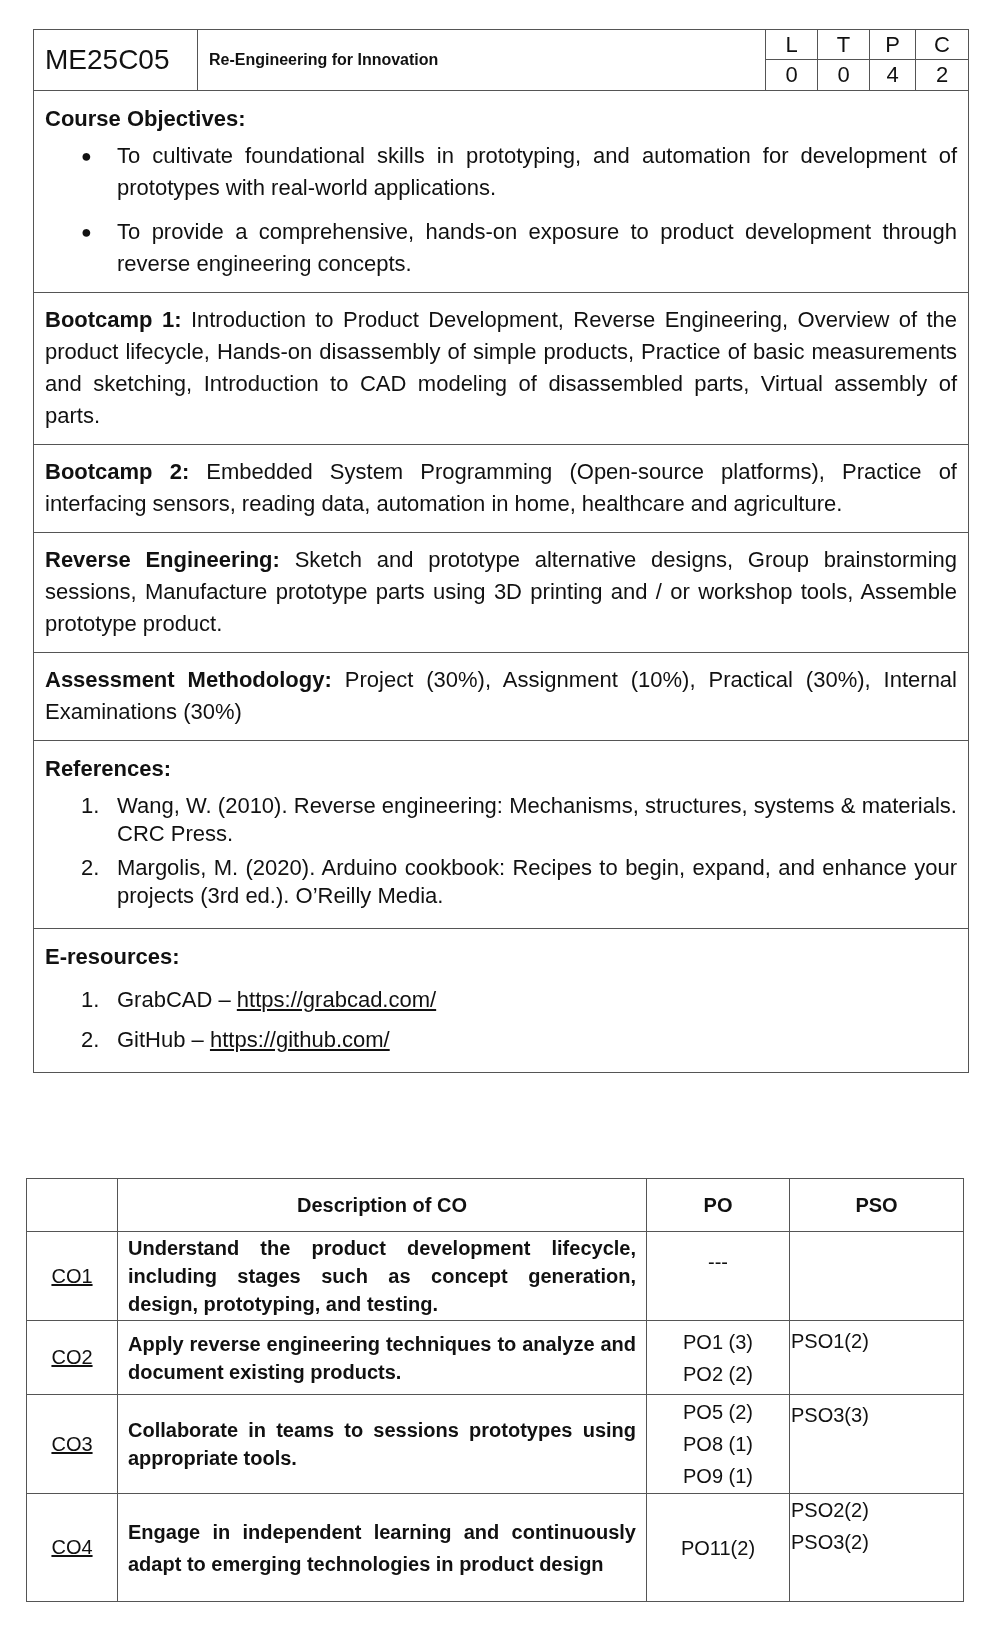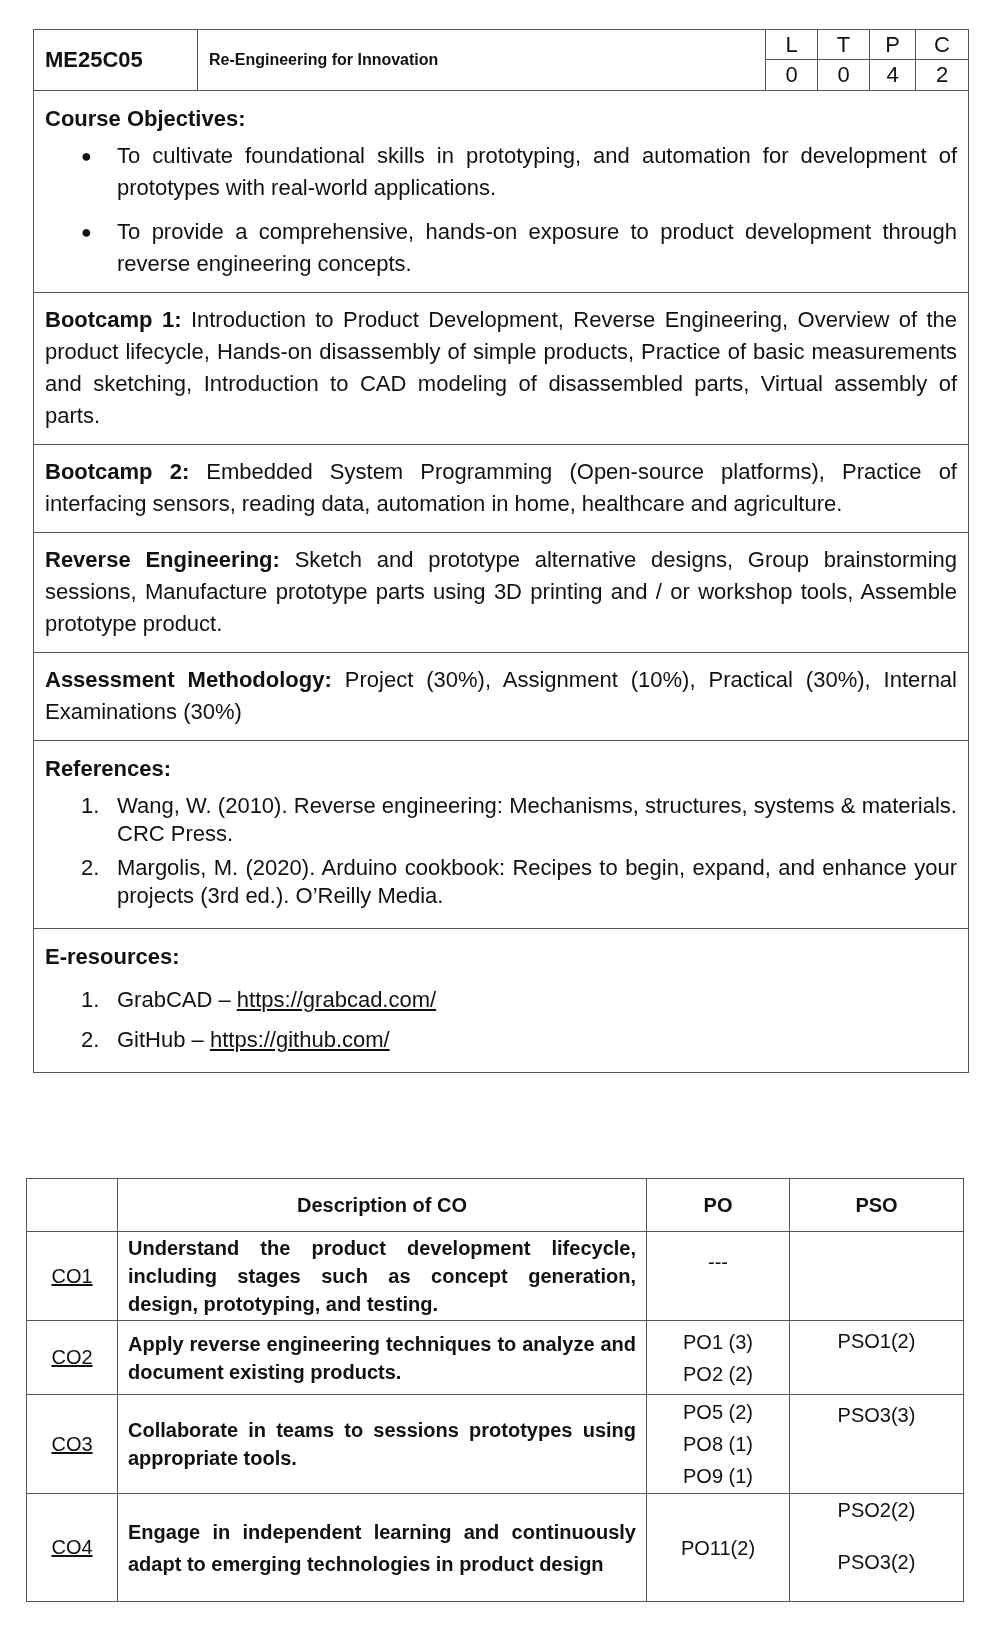"ME25C05" .hdr .code { font-size: 22px -> 28px; font-weight: bold -> normal }
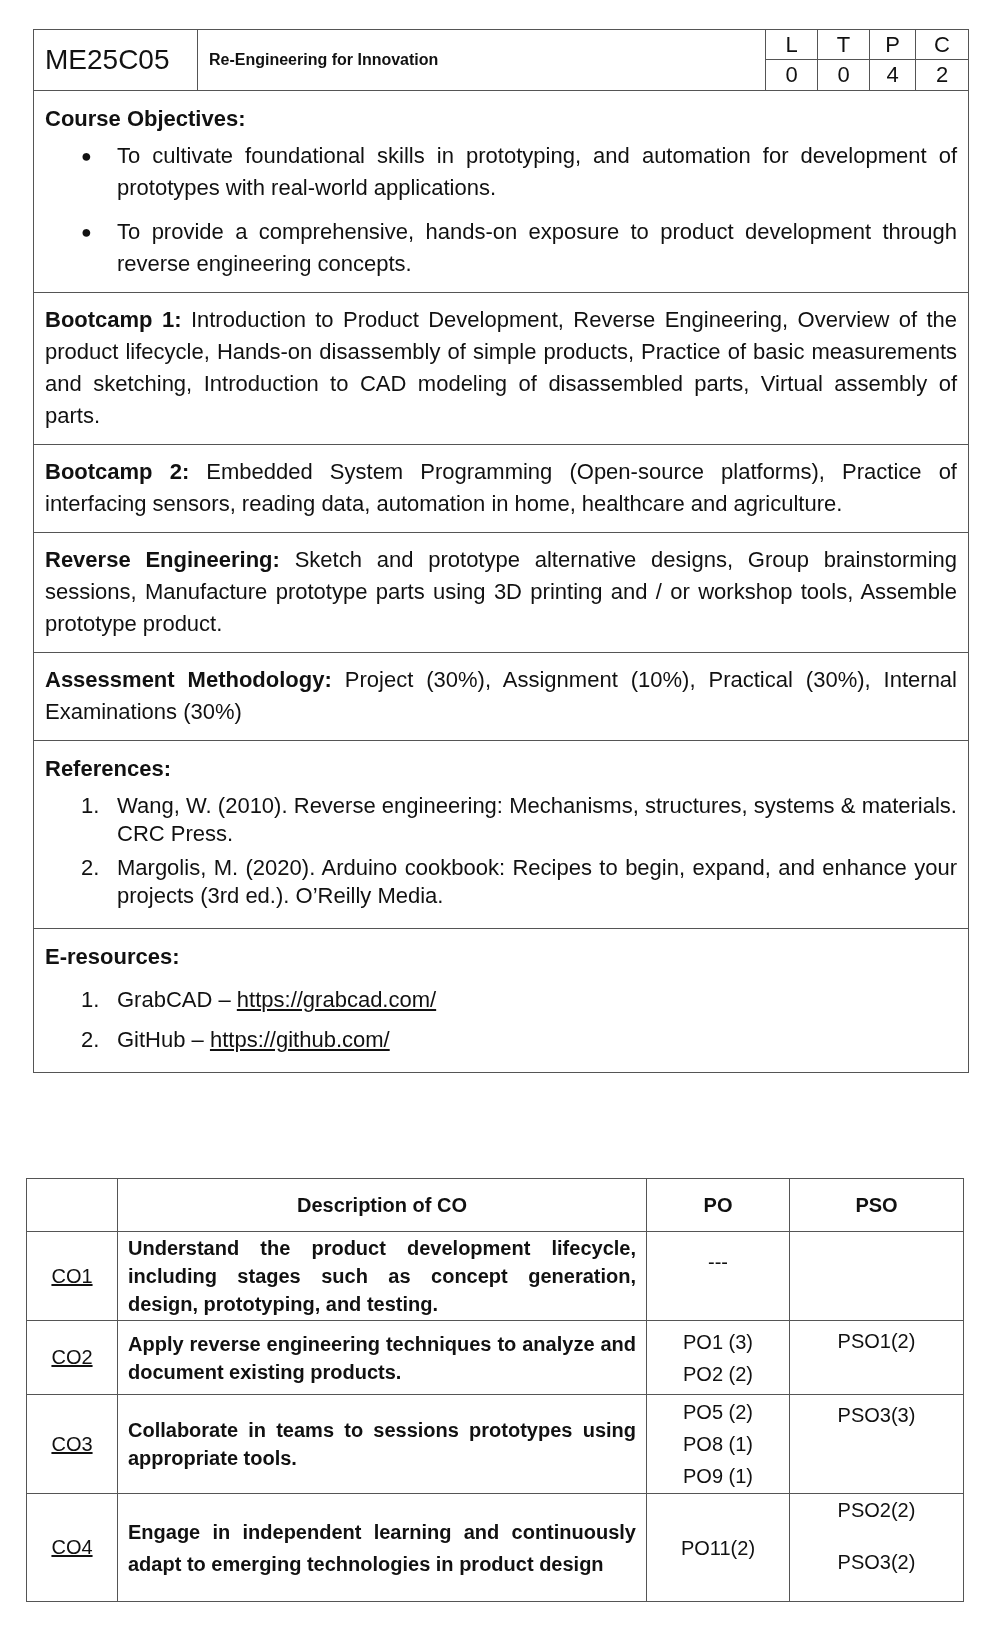"PSO1(2)" table.co td.pso { text-align: center -> none }
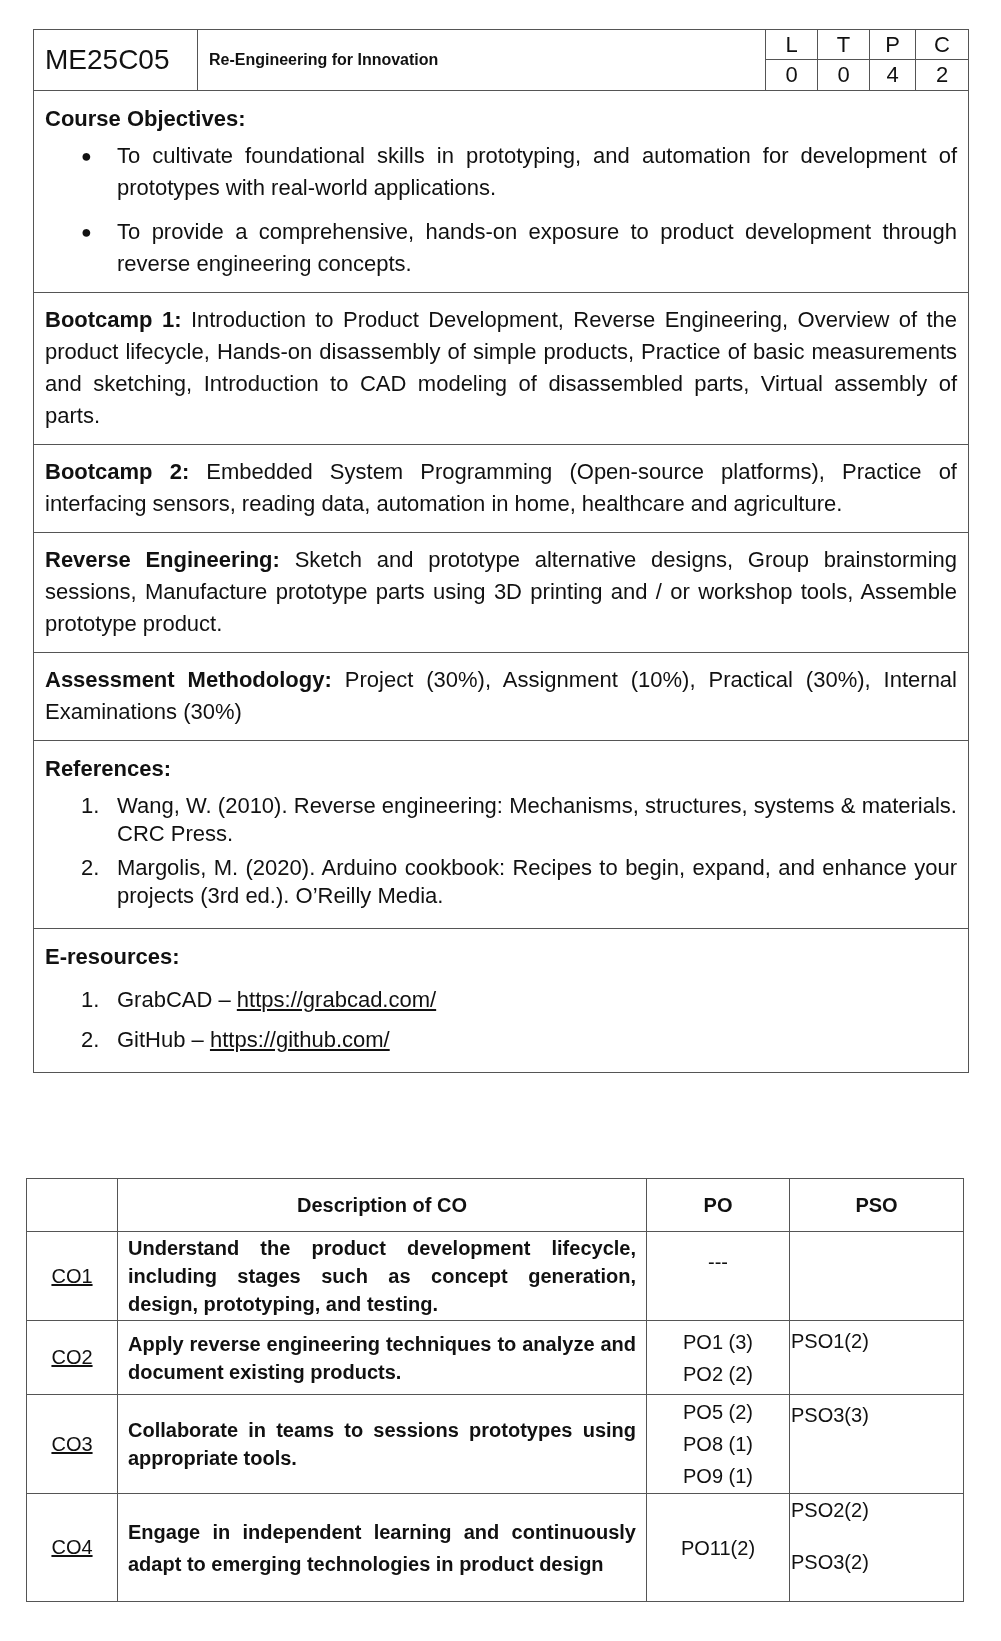"PSO3(2)" div { margin-top: 20px -> none }
